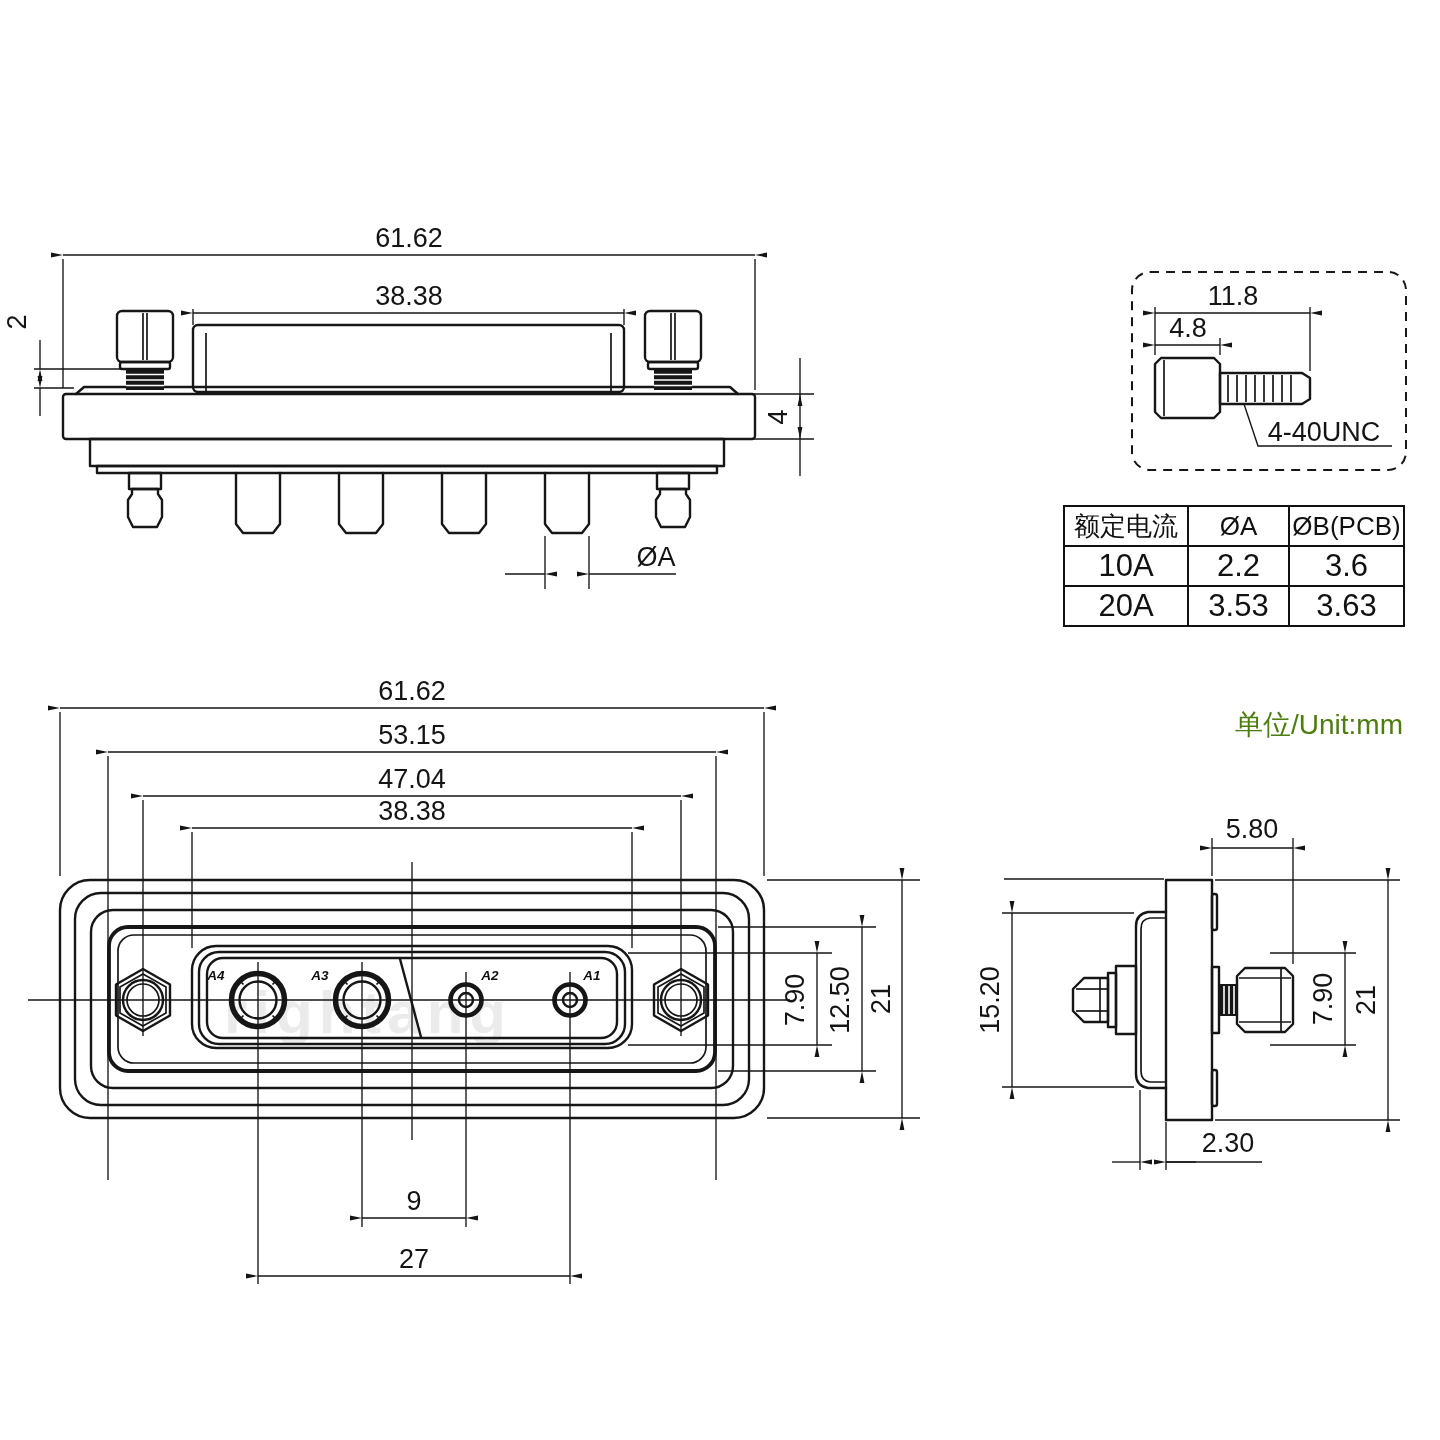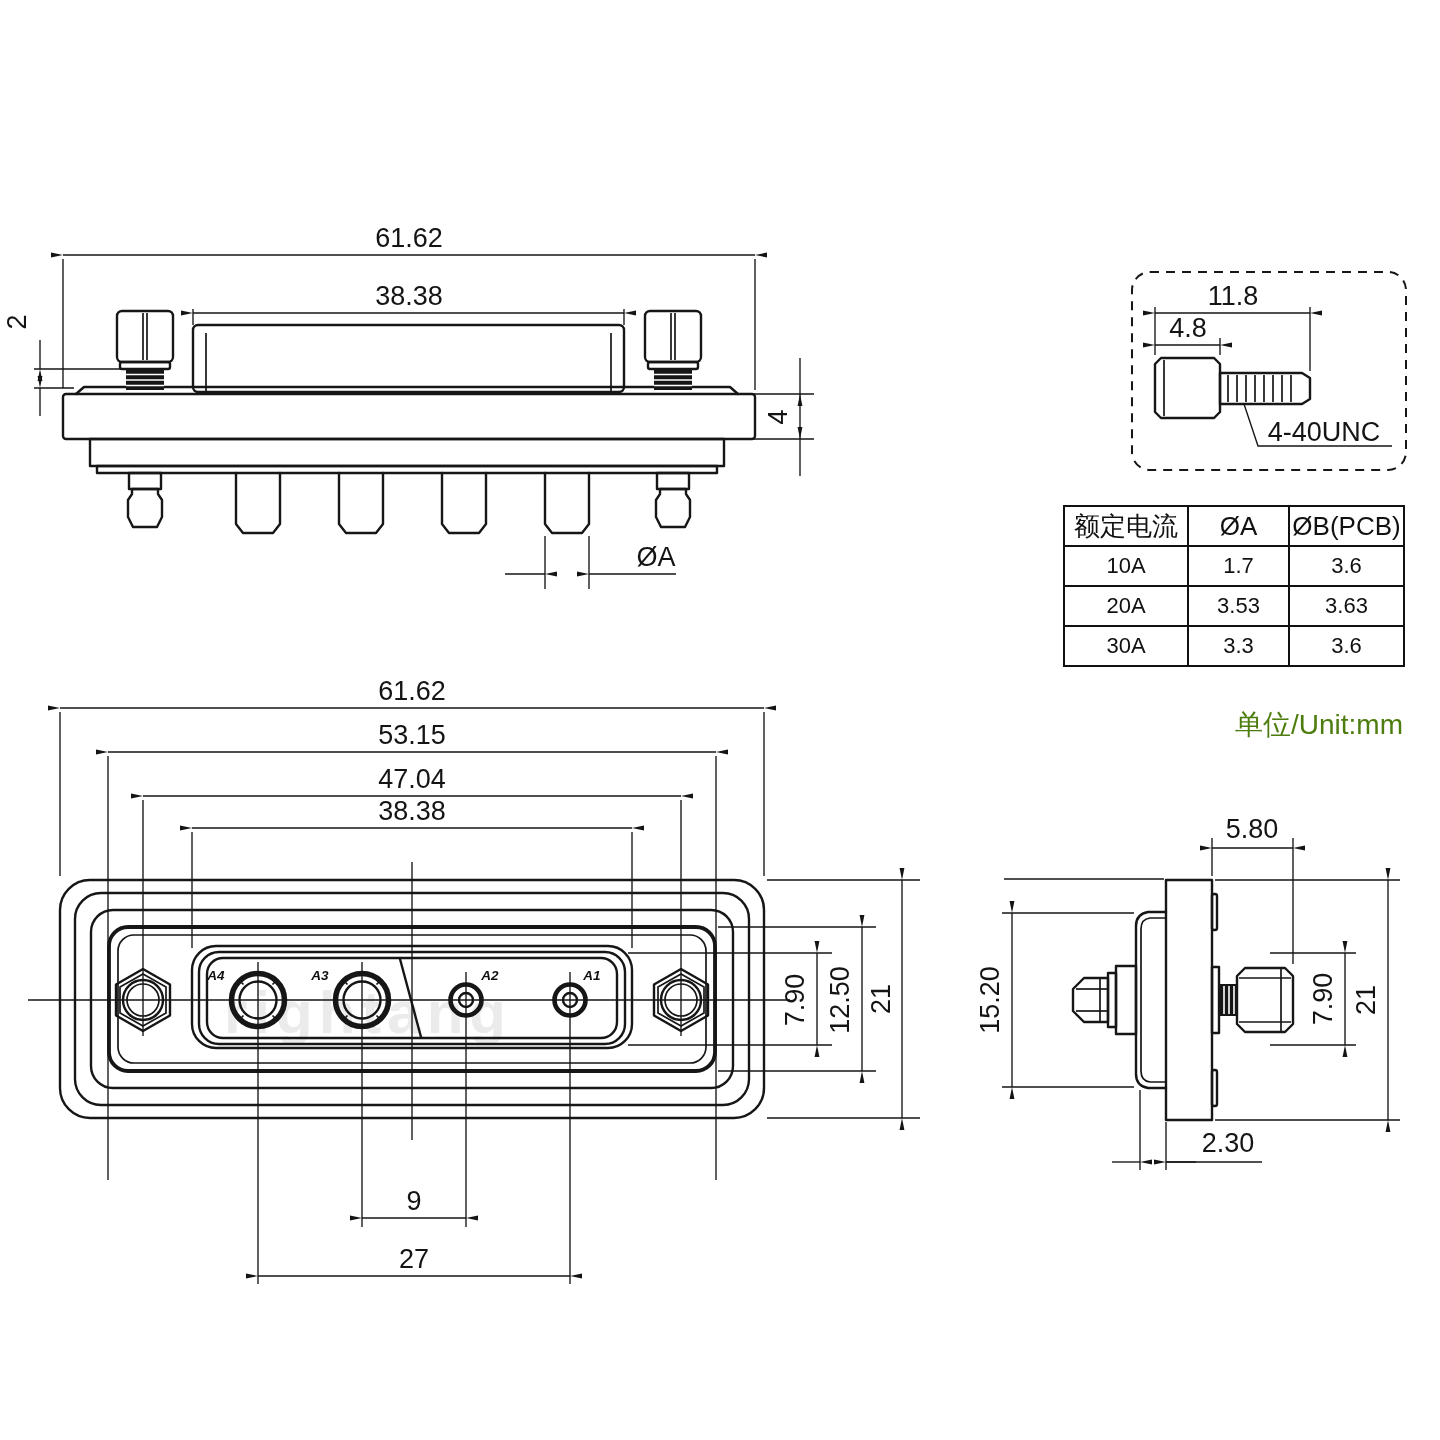"10A" #spec td { font-size: 22px -> 31px }
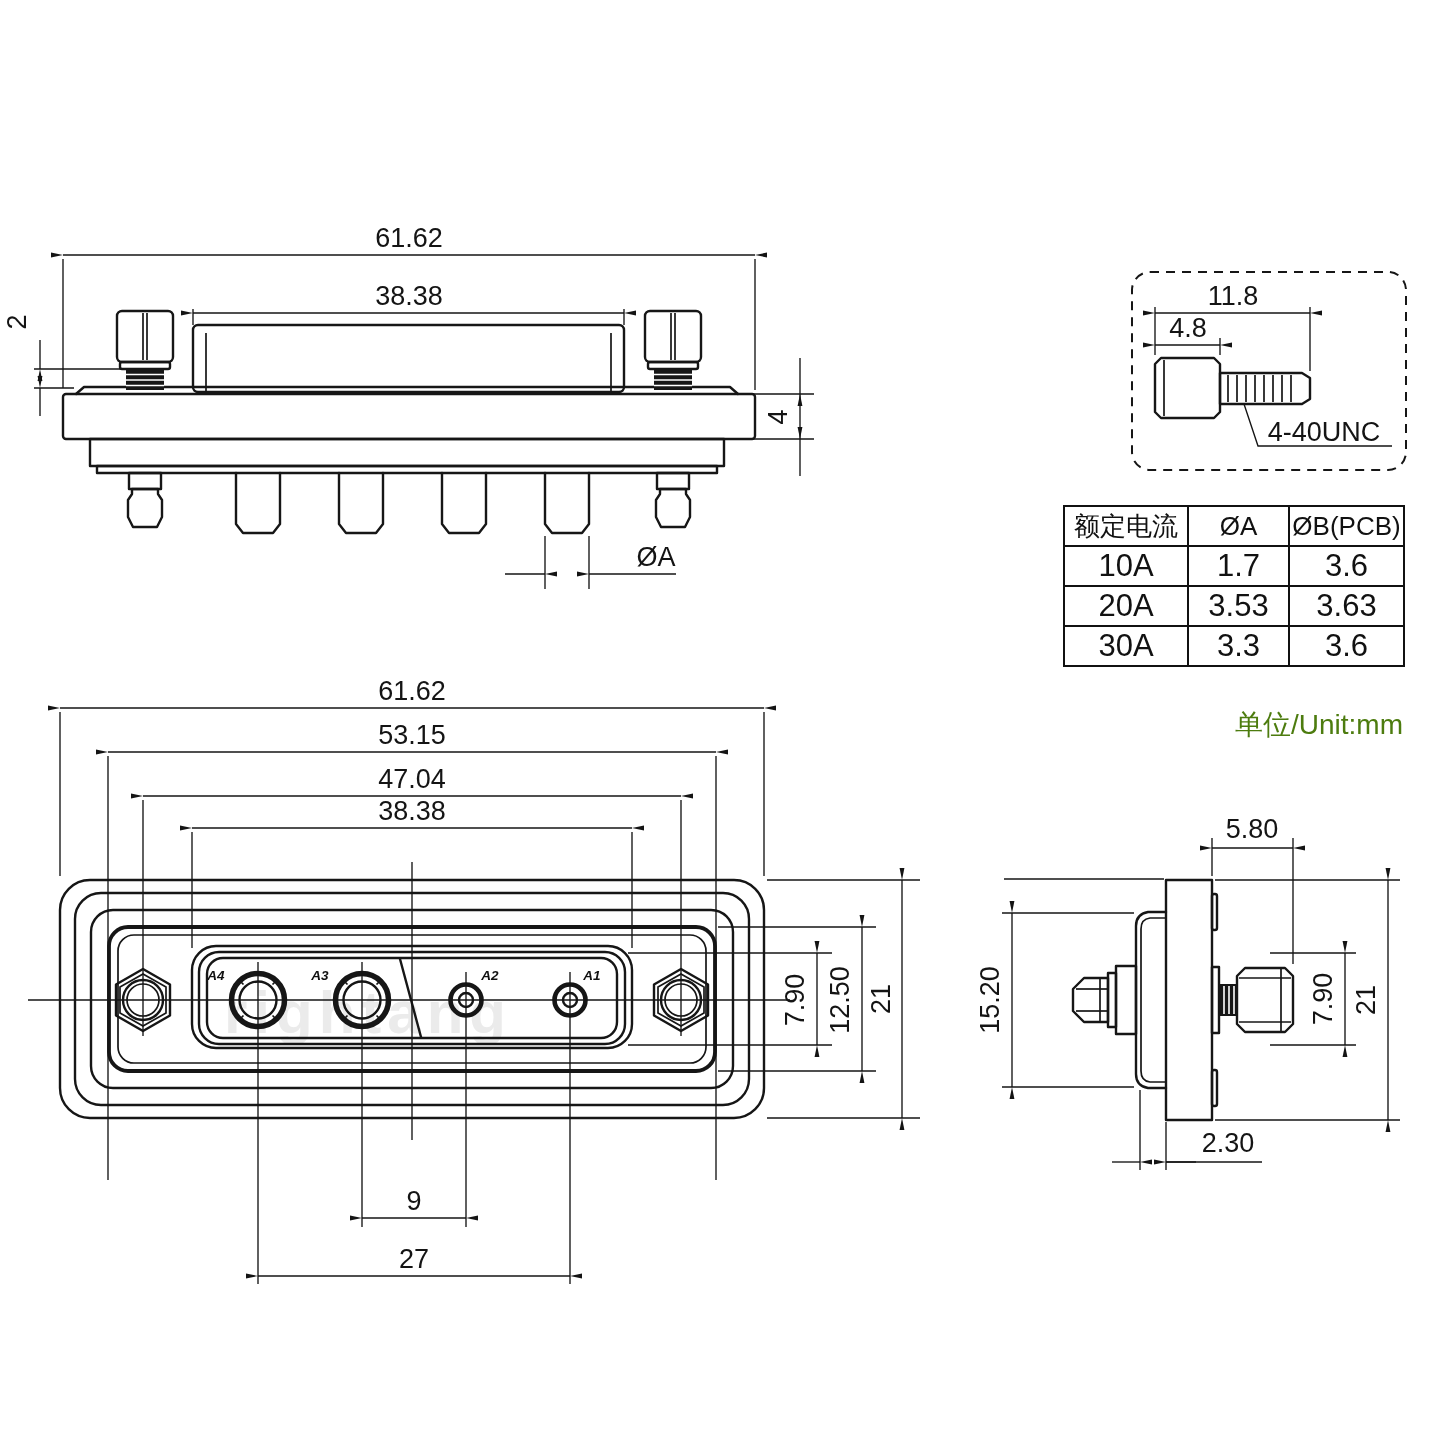"1.7" td { text: 1.7 -> 2.2 }
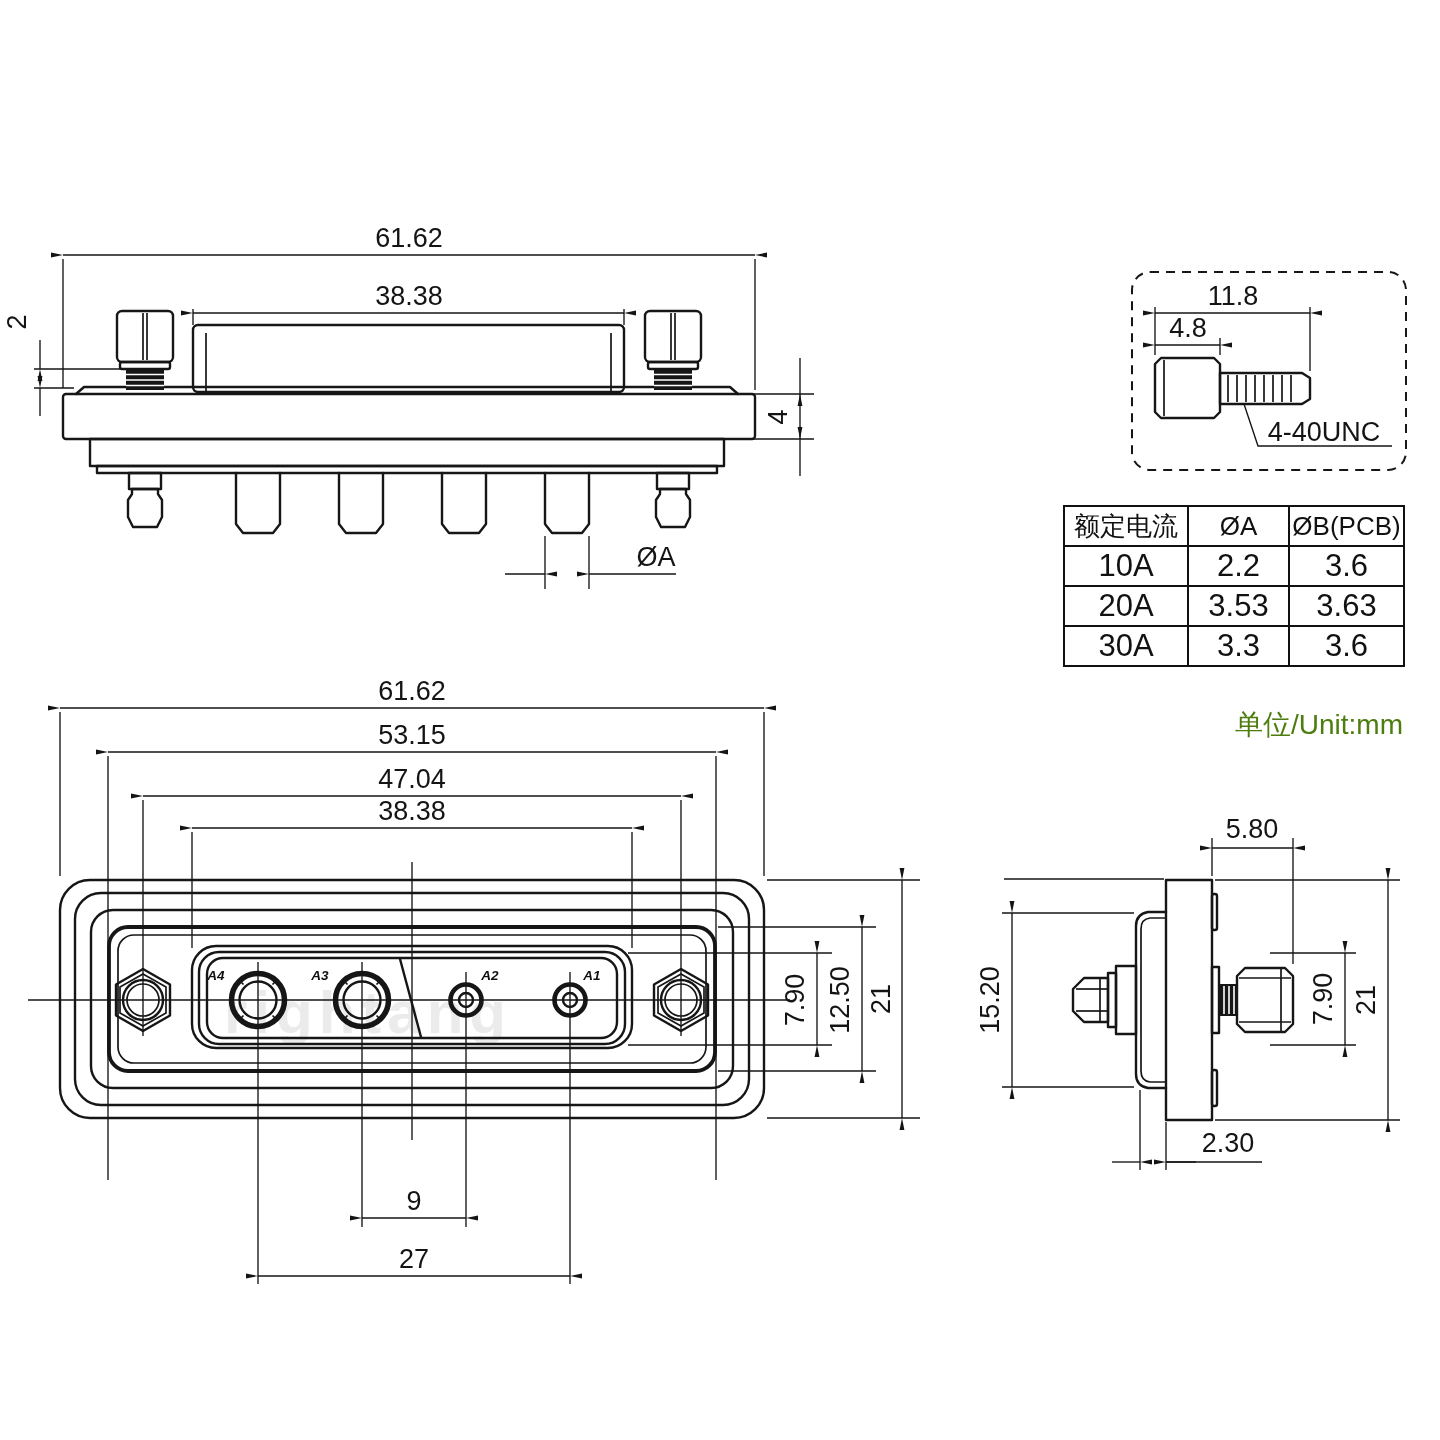"30A" tr { html: <tr> <td>30A</td> <td>3.3</td> <td>3.6</td> </tr> -> none }
